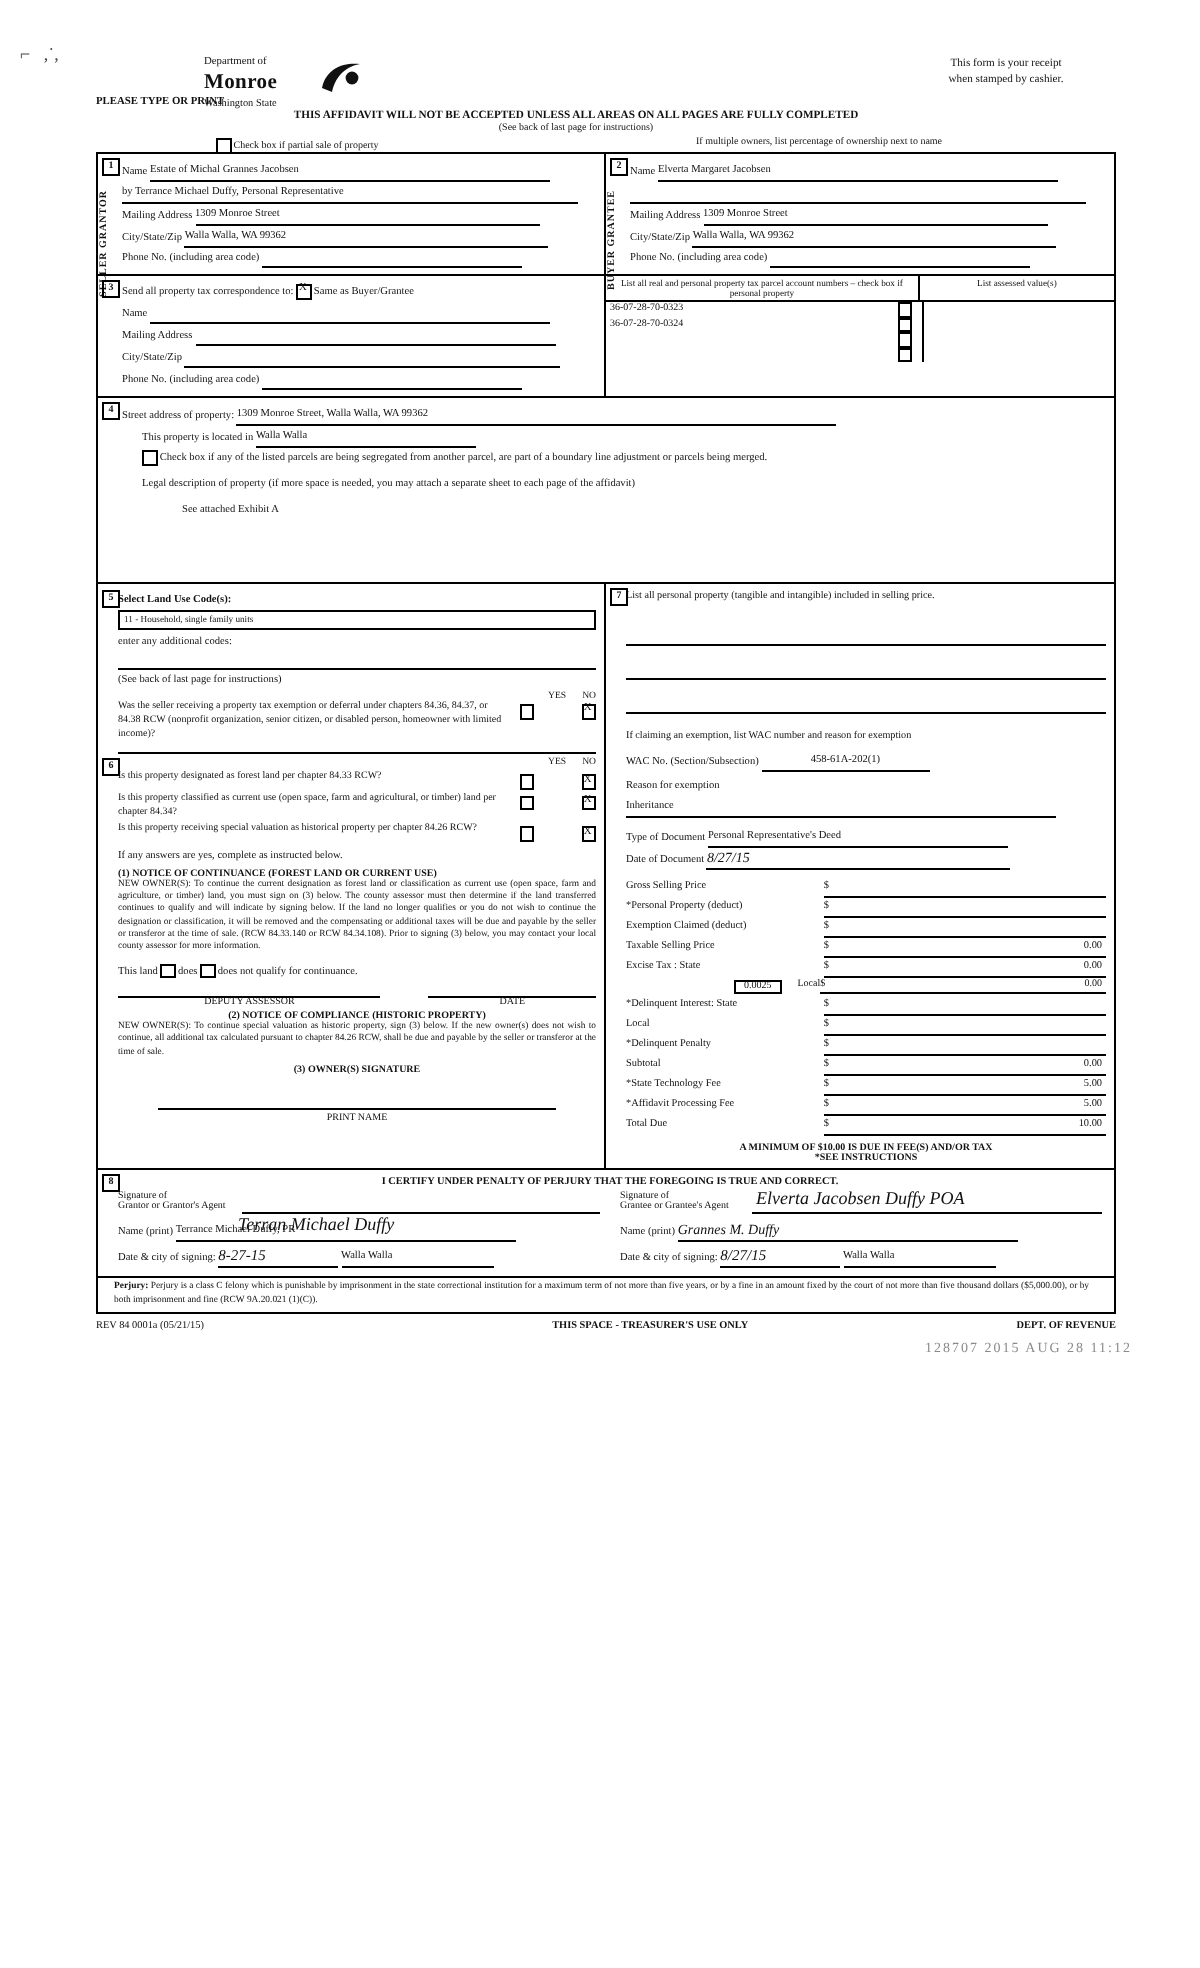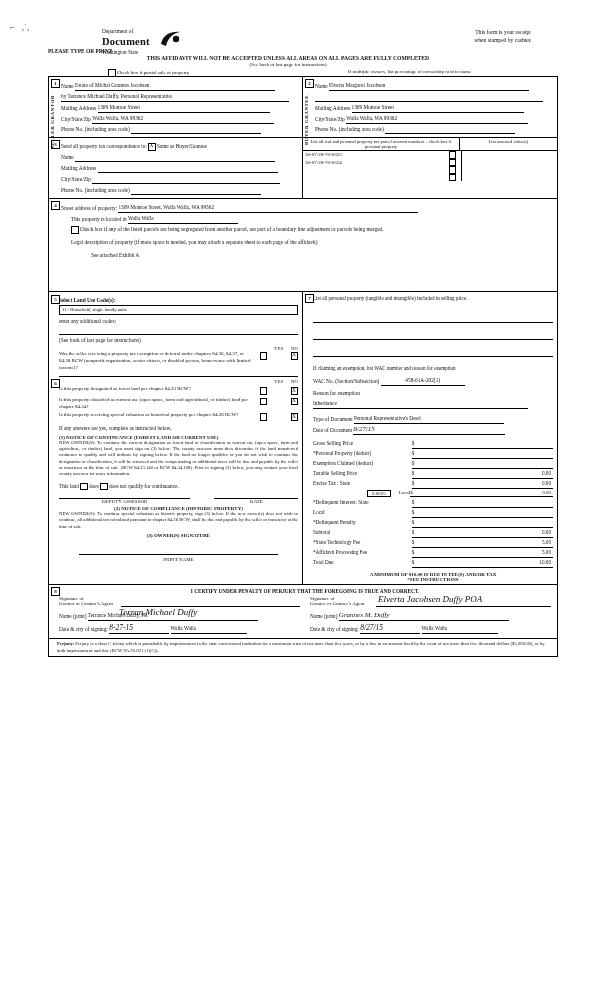"Document" div.d2 { text: Document -> Monroe }
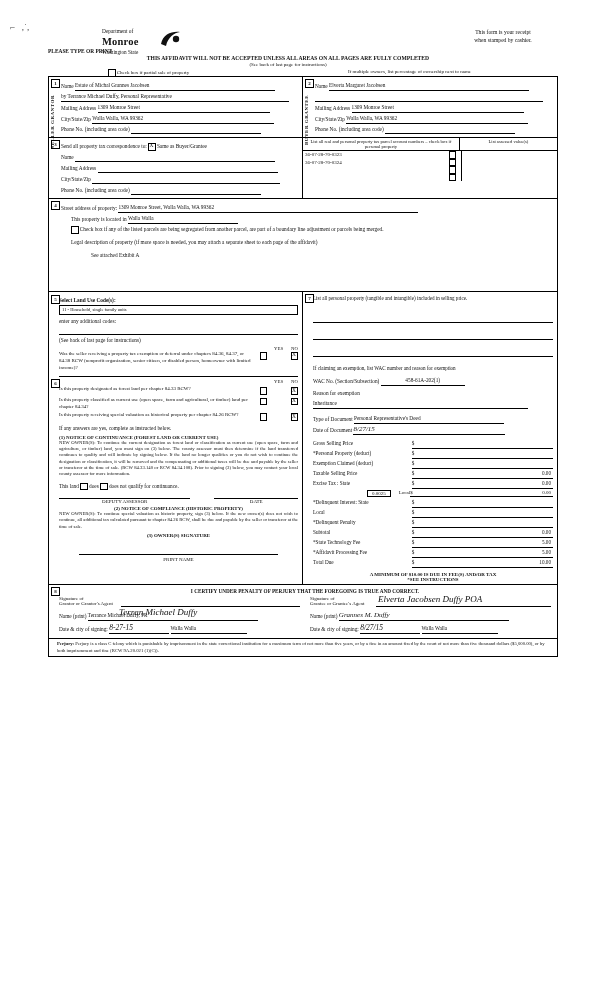"128707 2015 AUG 28 11:12" div.footer { html: none -> <div> <span>REV 84 0001a (05/21/15)</span> <span>THIS SPACE - TREASURER'S USE ONLY</span> <span>DEPT. OF REVENUE</span> <span>128707 2015 AUG 28 11:12</span> </div> }
